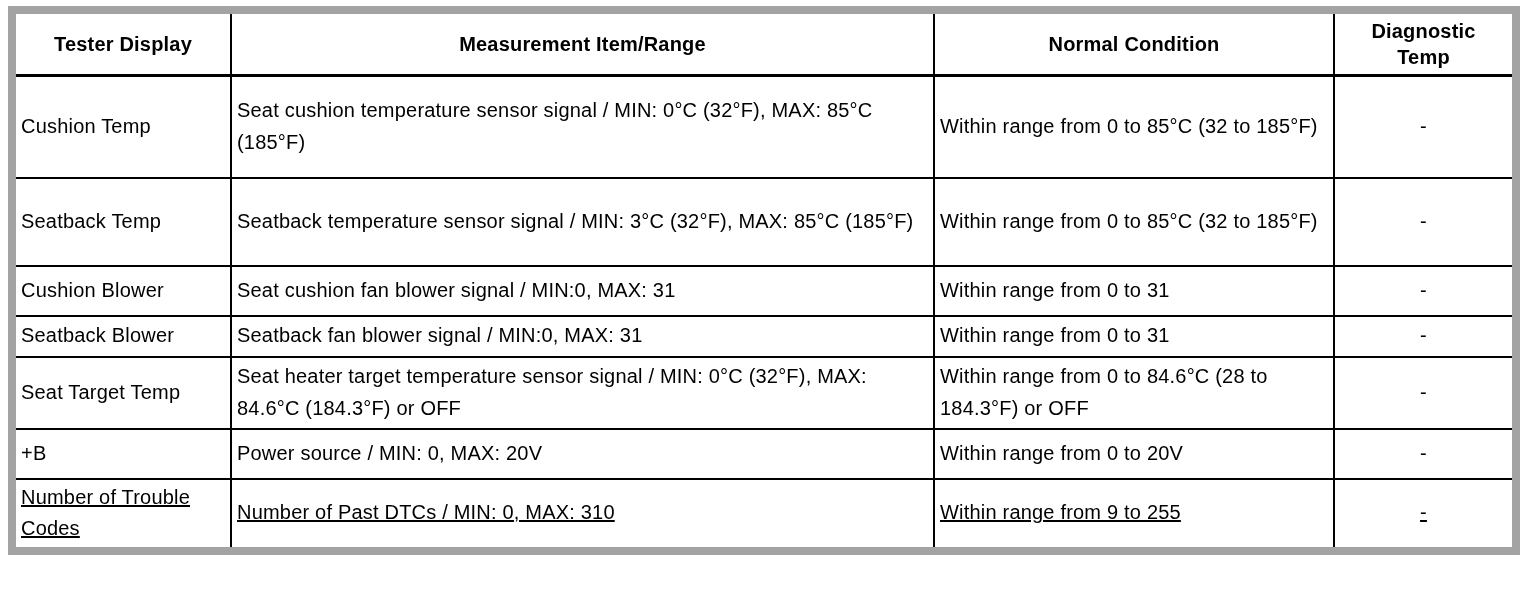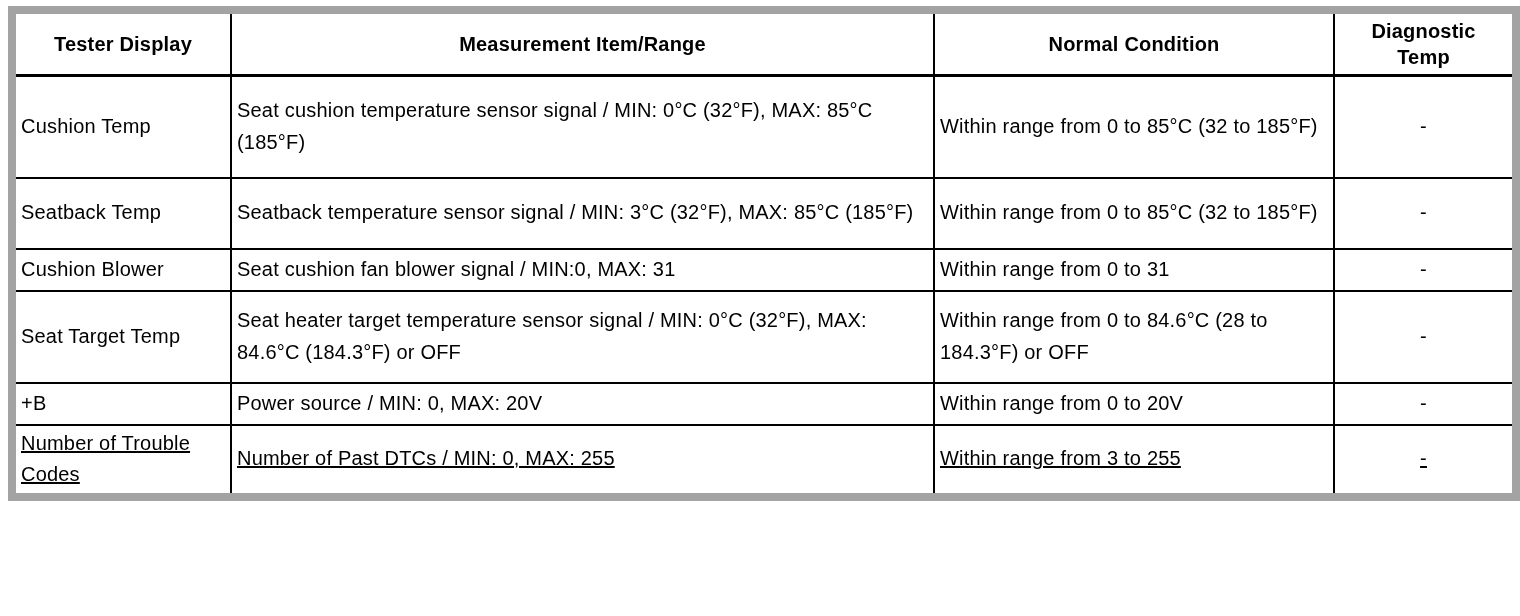"Seatback Temp" tr.rh-71 { height: 71px -> 88px }
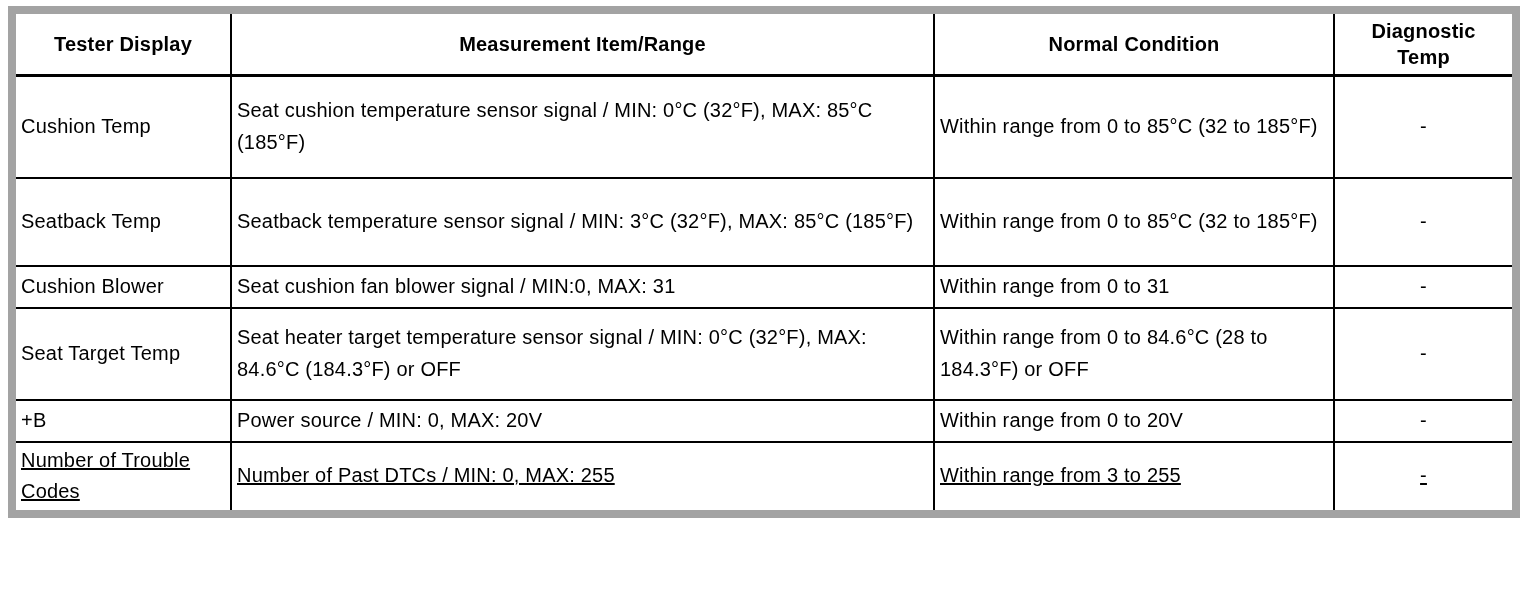"Cushion Blower" tr.rh-42 { height: 42px -> 50px }
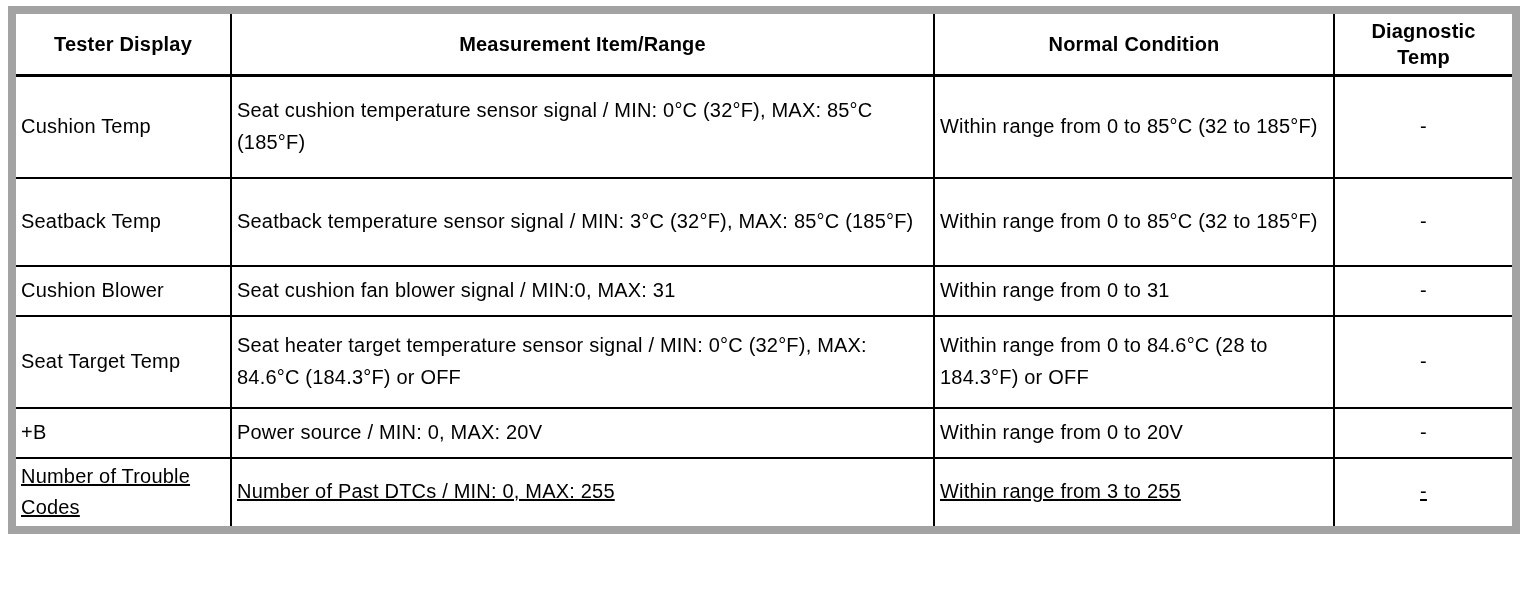"Seatback Blower" tr.rh-41 { html: none -> <tr> <td>Seatback Blower</td> <td>Seatback fan blower signal / MIN:0, MAX: 31</td> <td>Within range from 0 to 31</td> <td>-</td> </tr> }
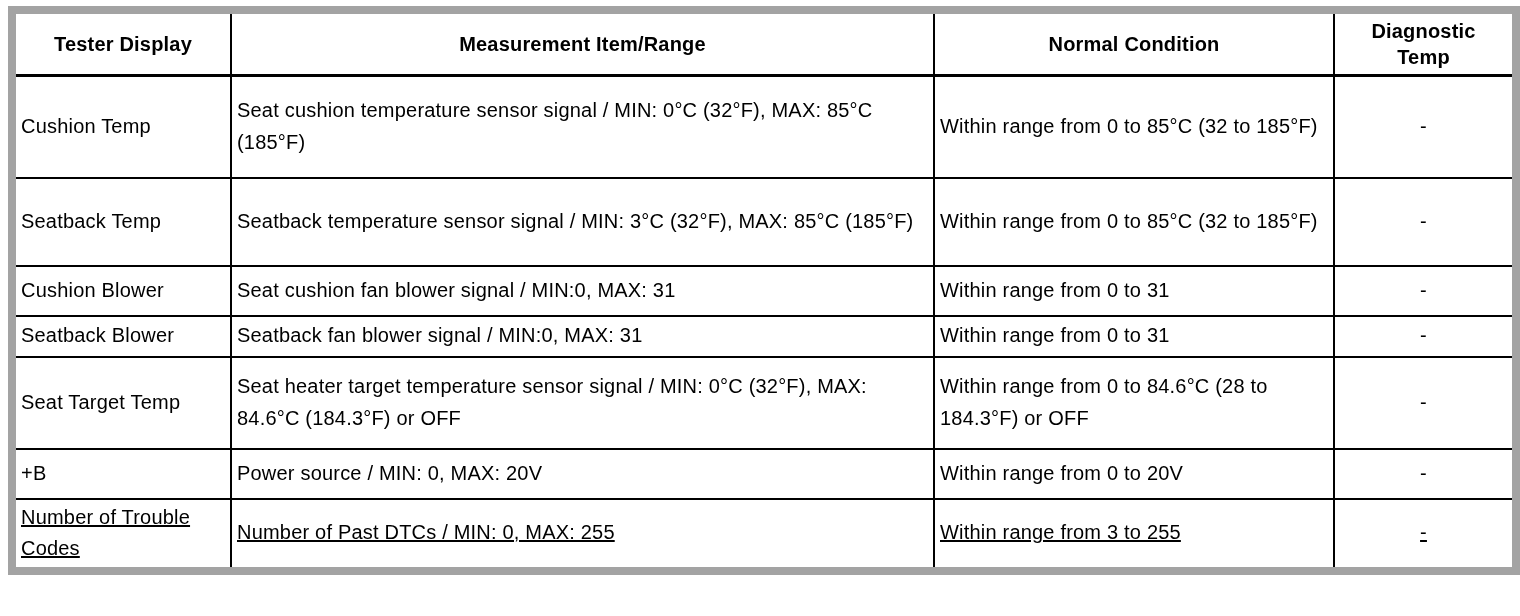"Seat Target Temp" tr.rh-72 { height: 92px -> 72px }
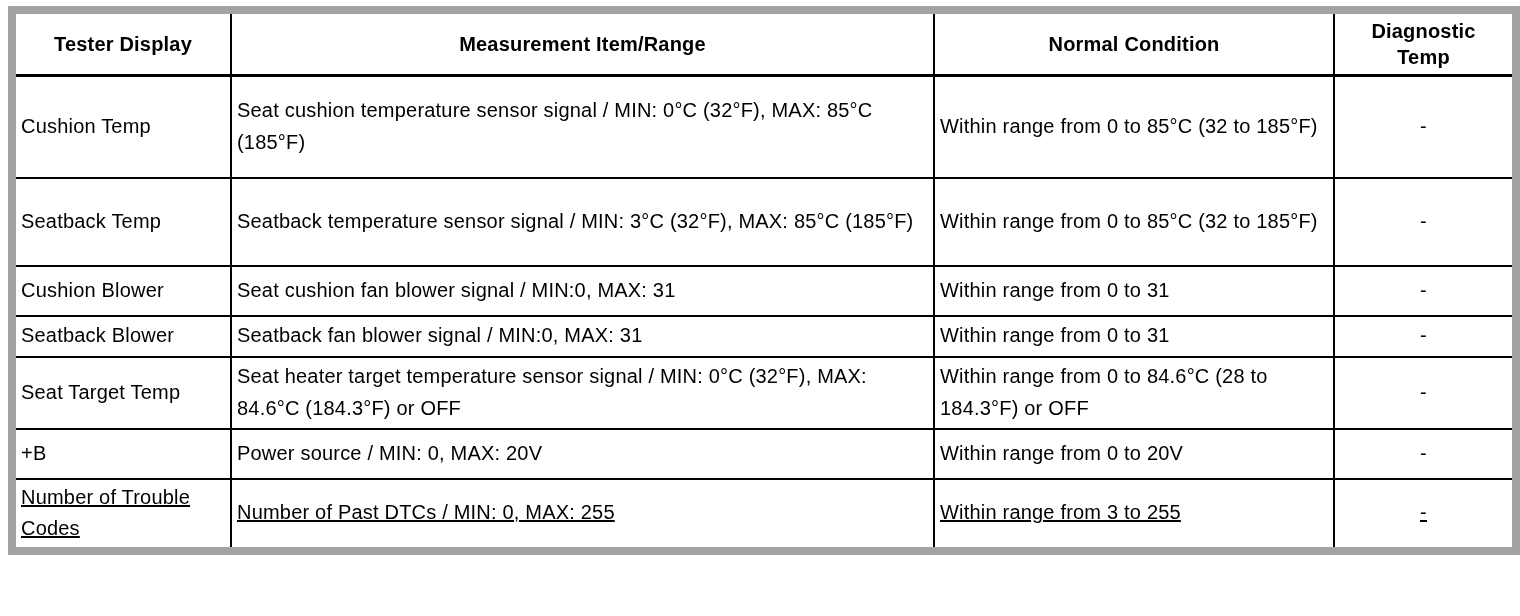"Number of Past DTCs /" td { text: 255 -> 310 }
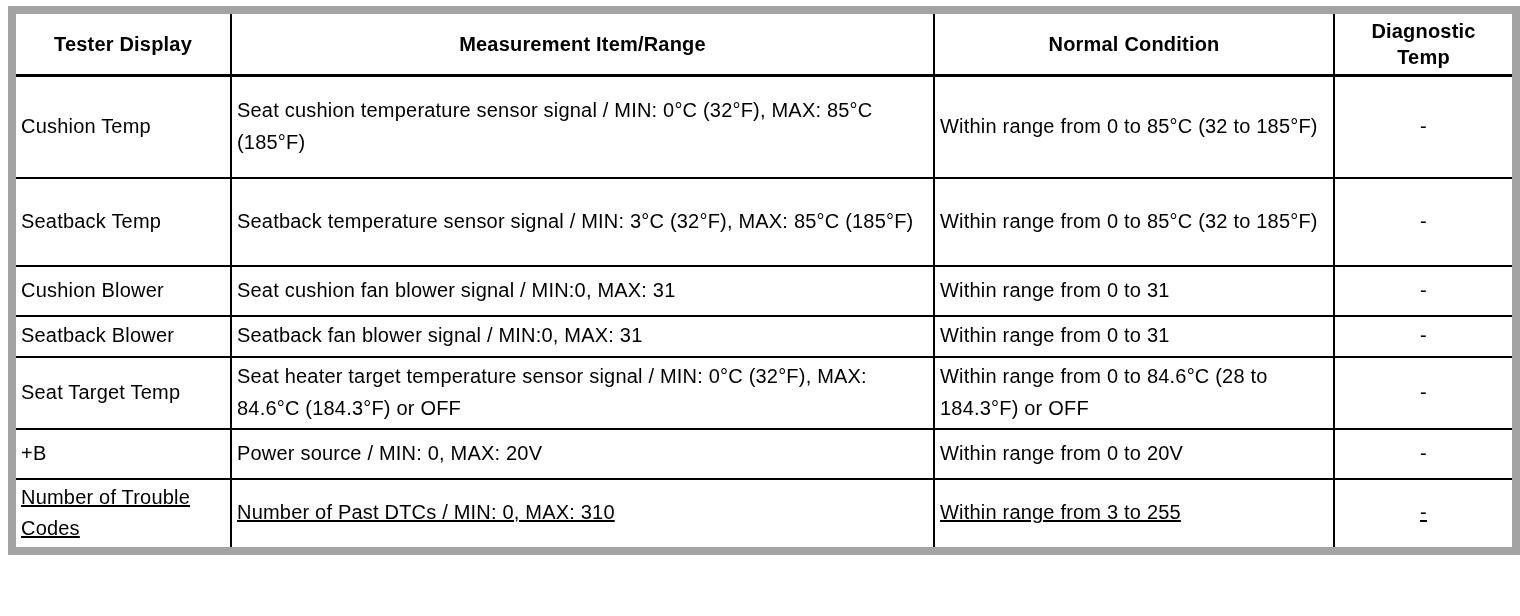"Within range from 3 to" td { text: 3 -> 9 }
